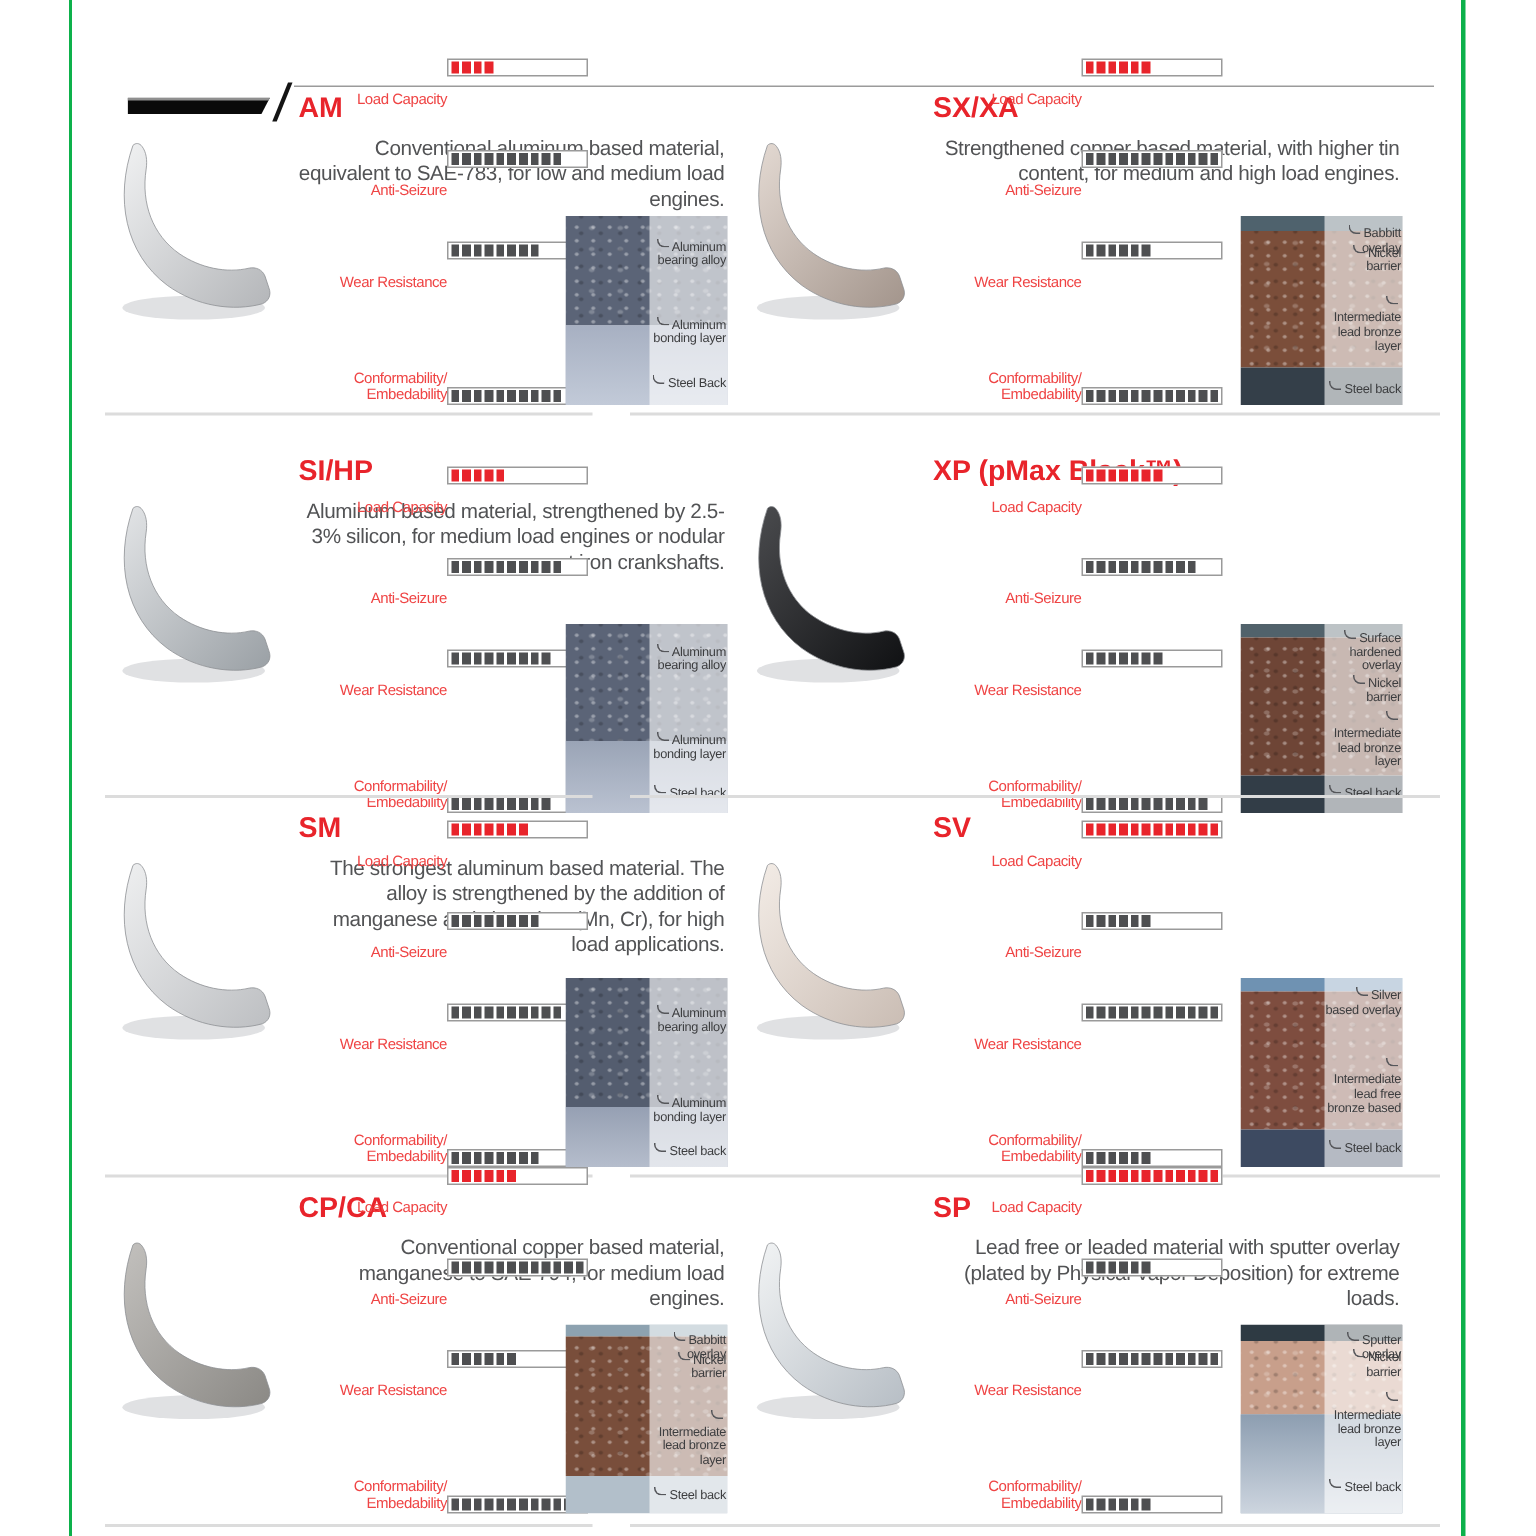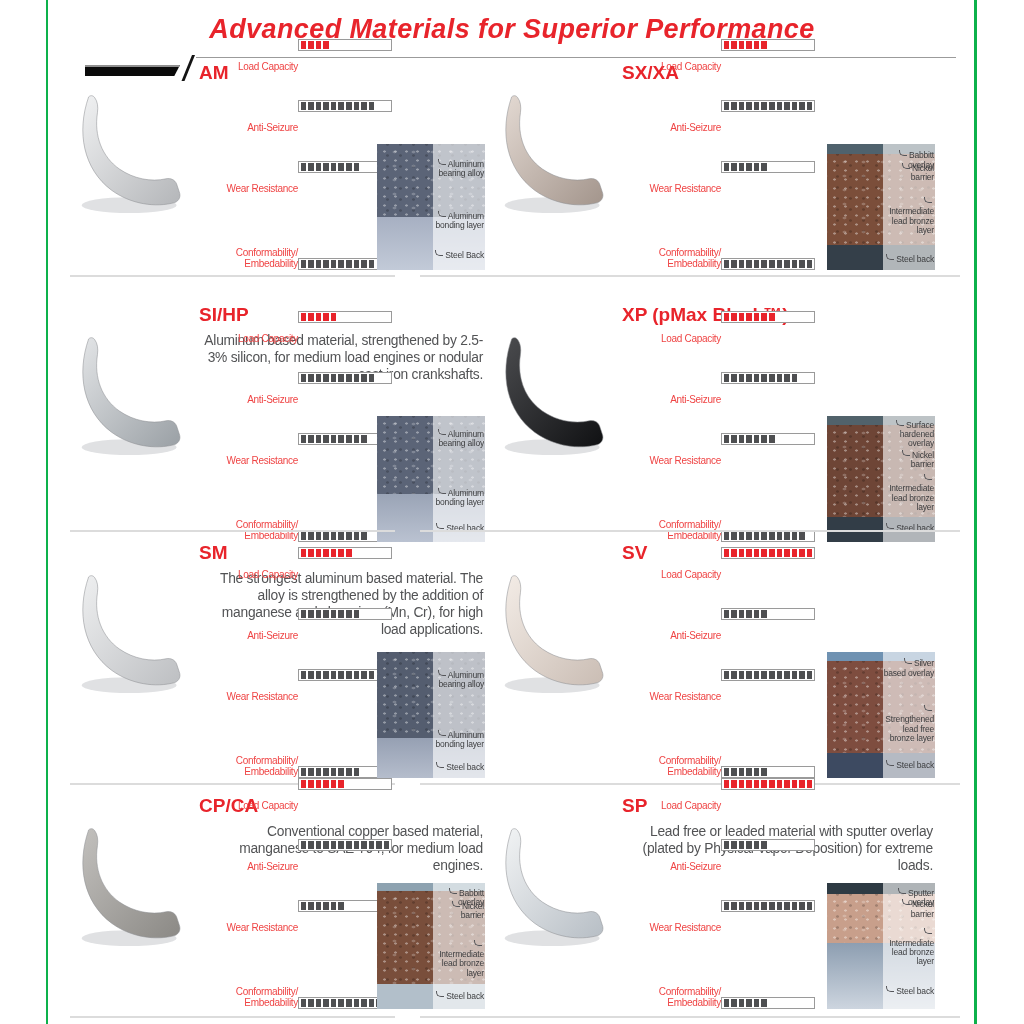"Advanced Materials for Superior" div.title { html: <div>Advanced Materials for Superior Performance</div> -> none }
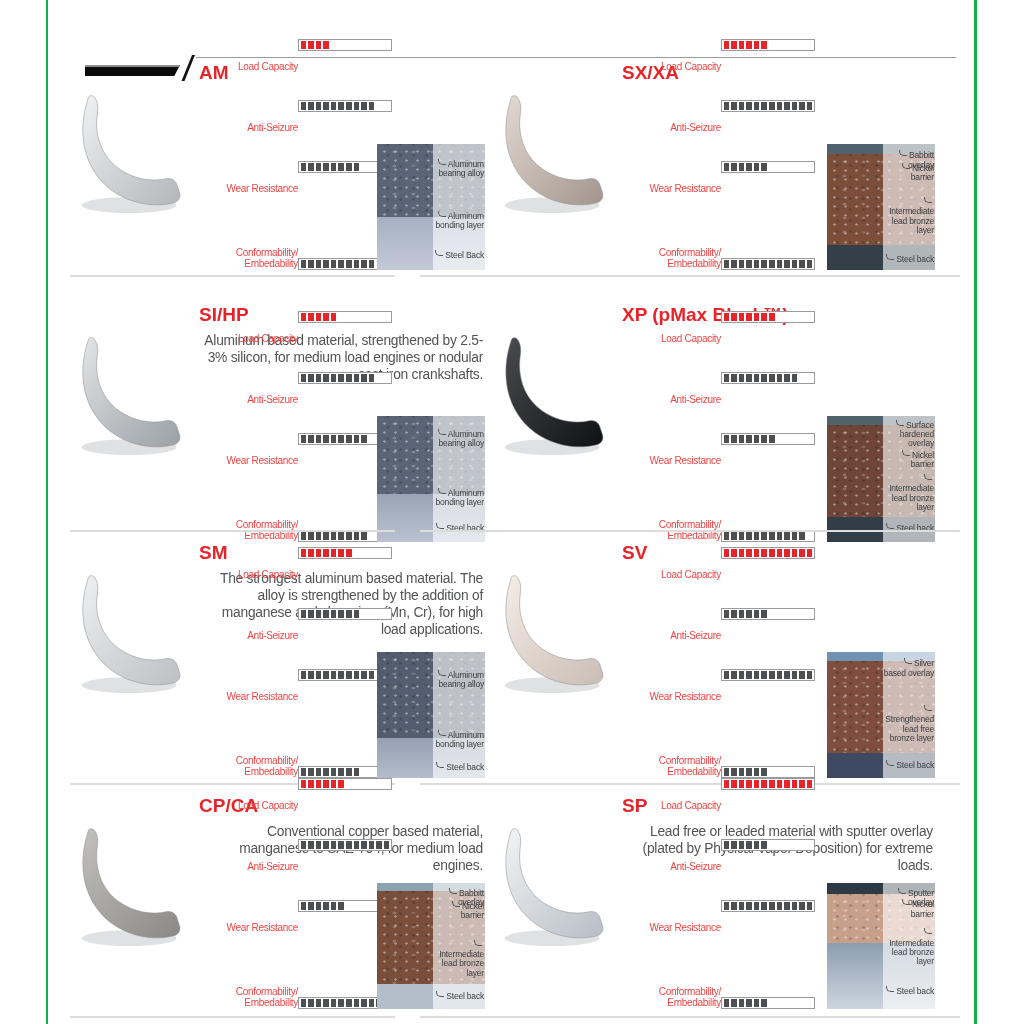"Conventional aluminum based material," div.desc { html: none -> <div>Conventional aluminum based material, equivalent to SAE-783, for low and medium load engines.</div> }
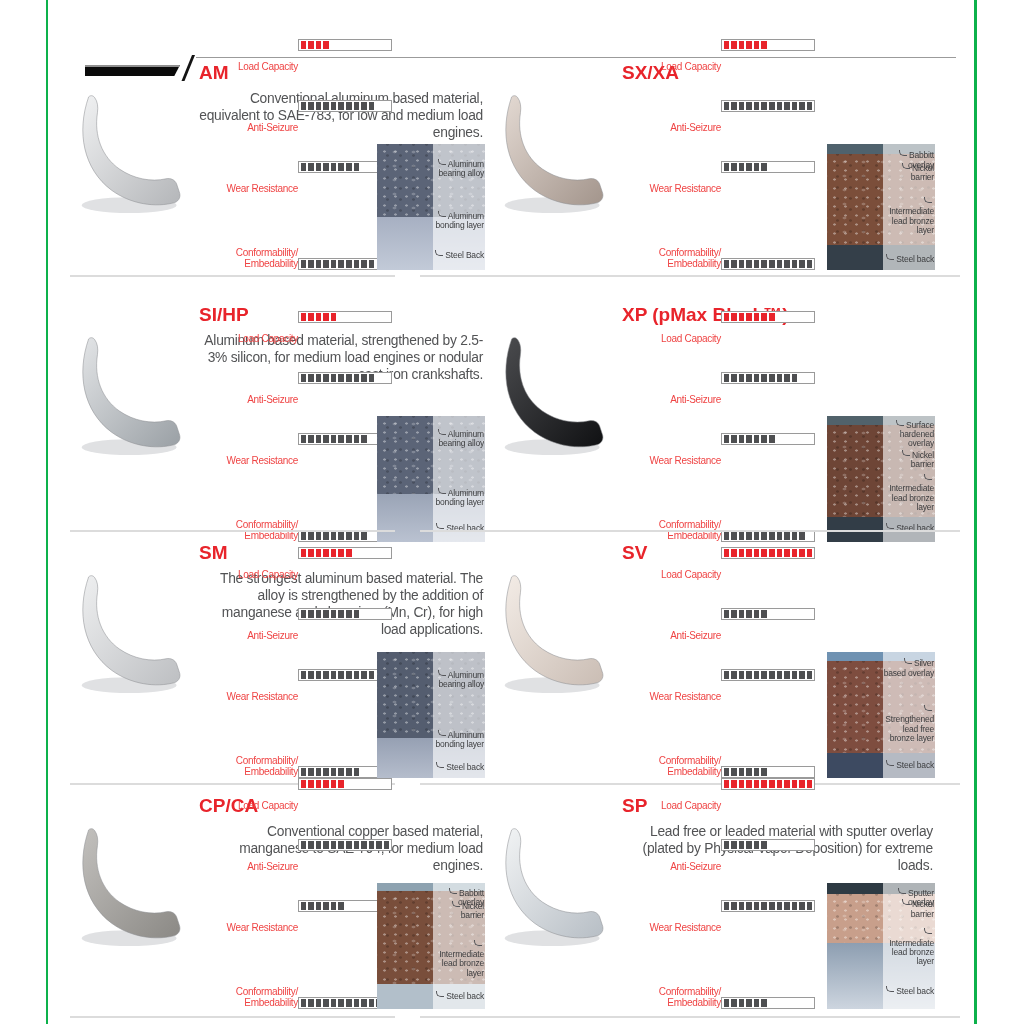"Strengthened copper based material, with" div.desc { html: none -> <div>Strengthened copper based material, with higher tin content, for medium and high load engines.</div> }
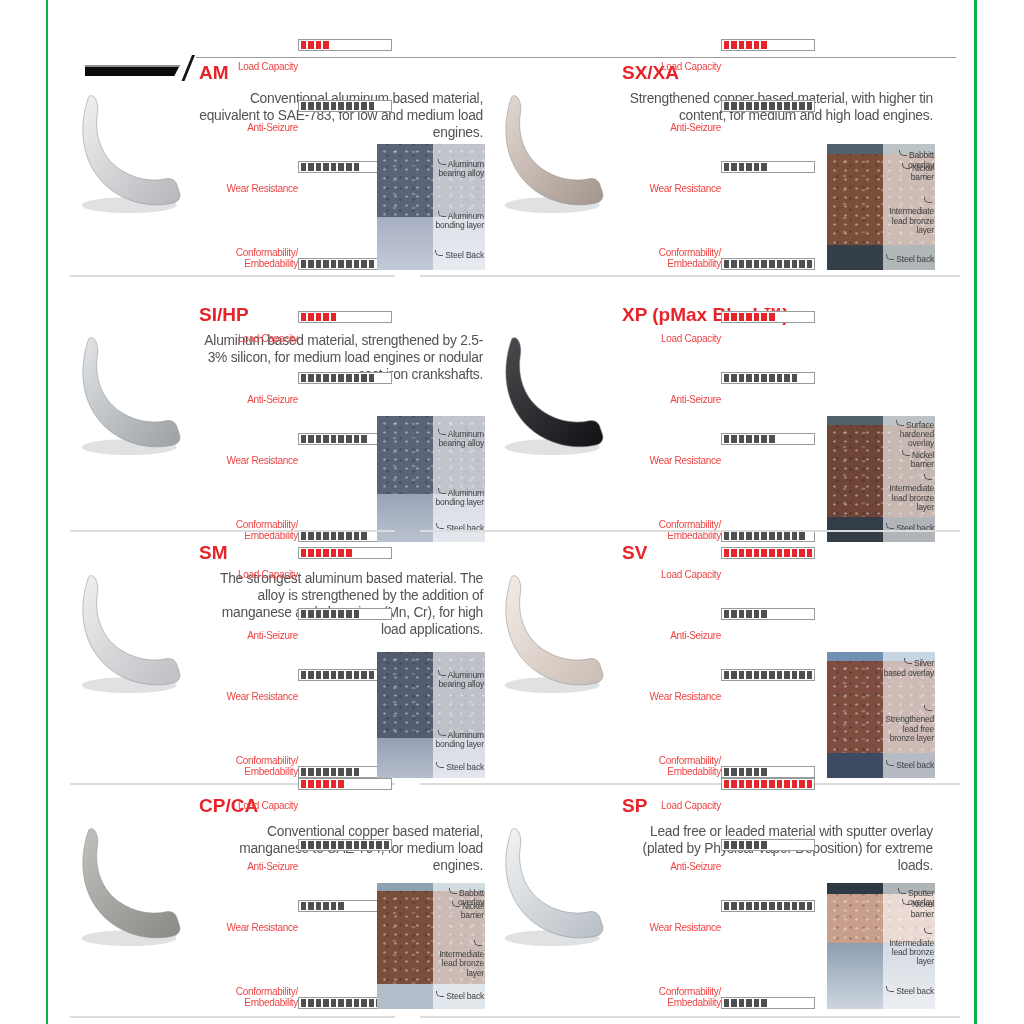"Strengthened lead free bronze layer" div.layer-label { text: Strengthened lead free bronze layer -> Intermediate lead free bronze based }
